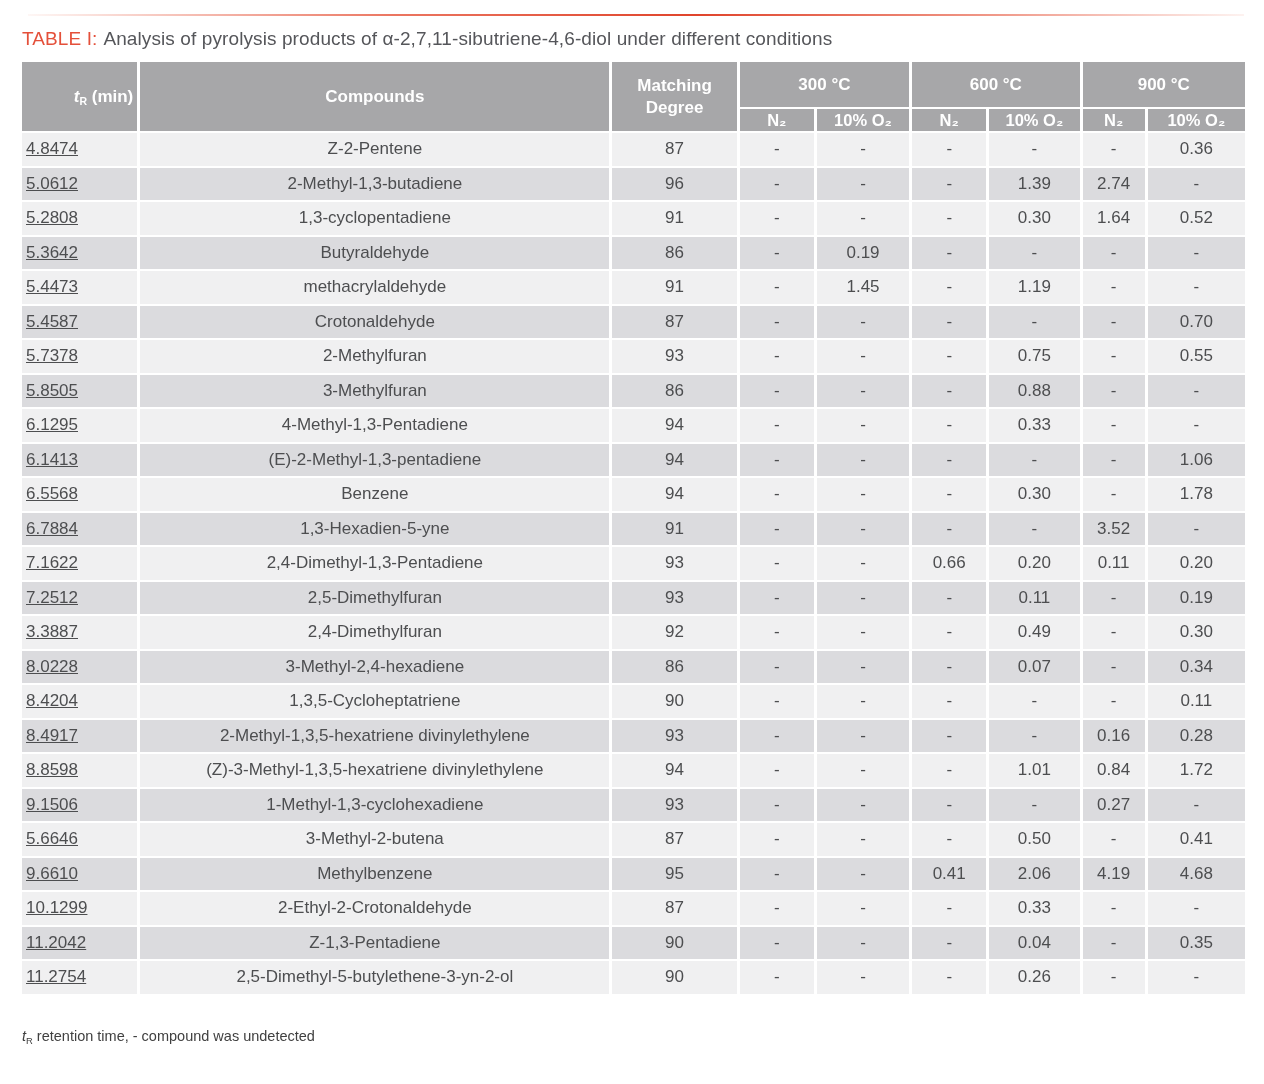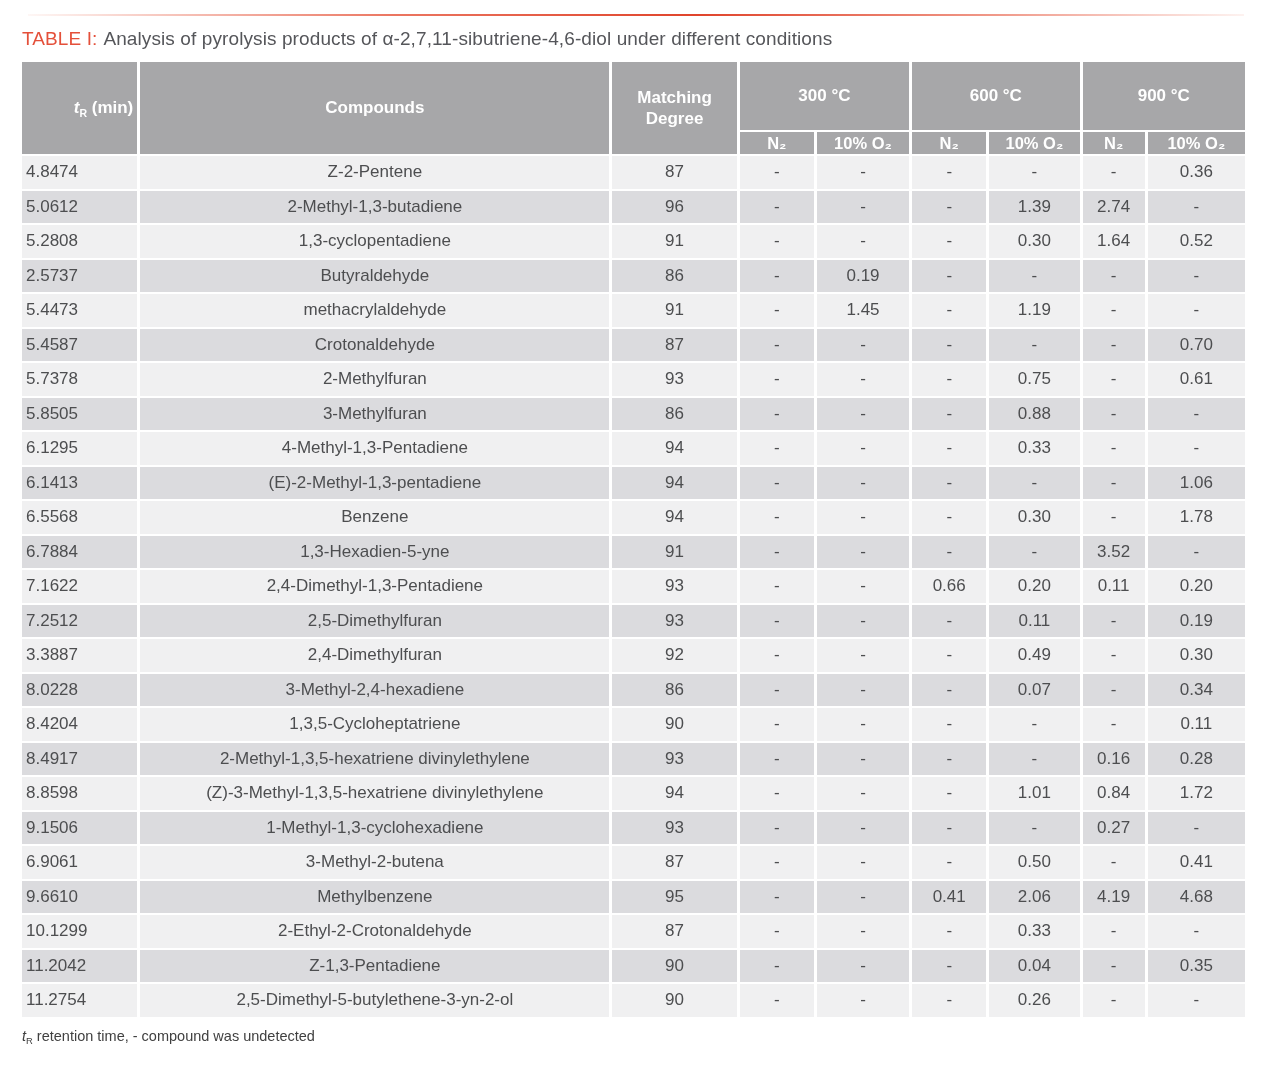"300 °C" th.group-th { height: 68px -> 45px }
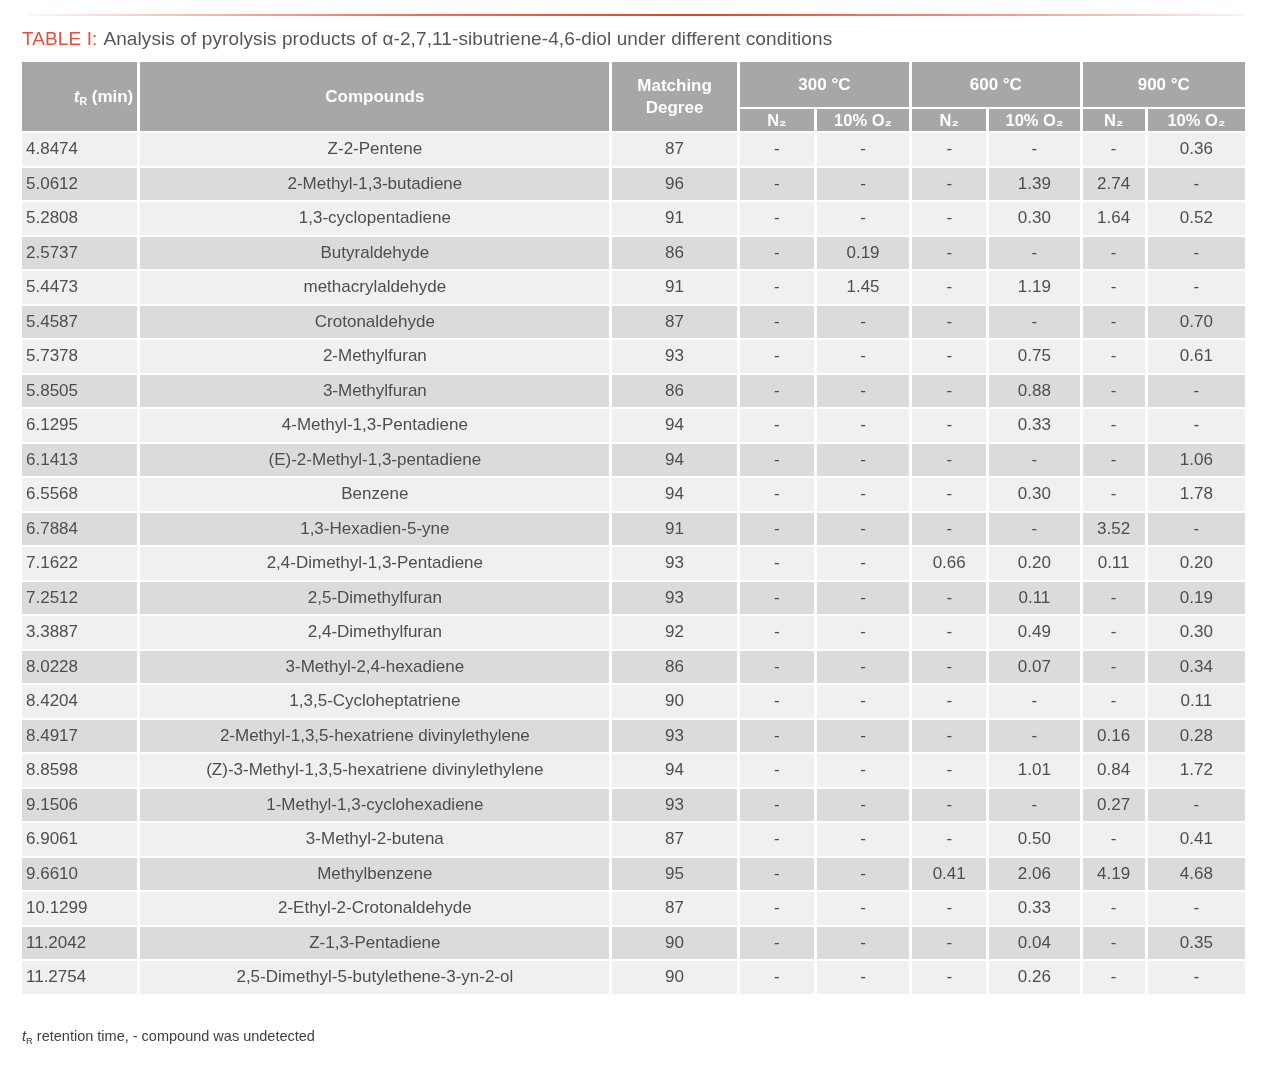"4.8474" td.tr-cell { text-decoration: none -> underline }
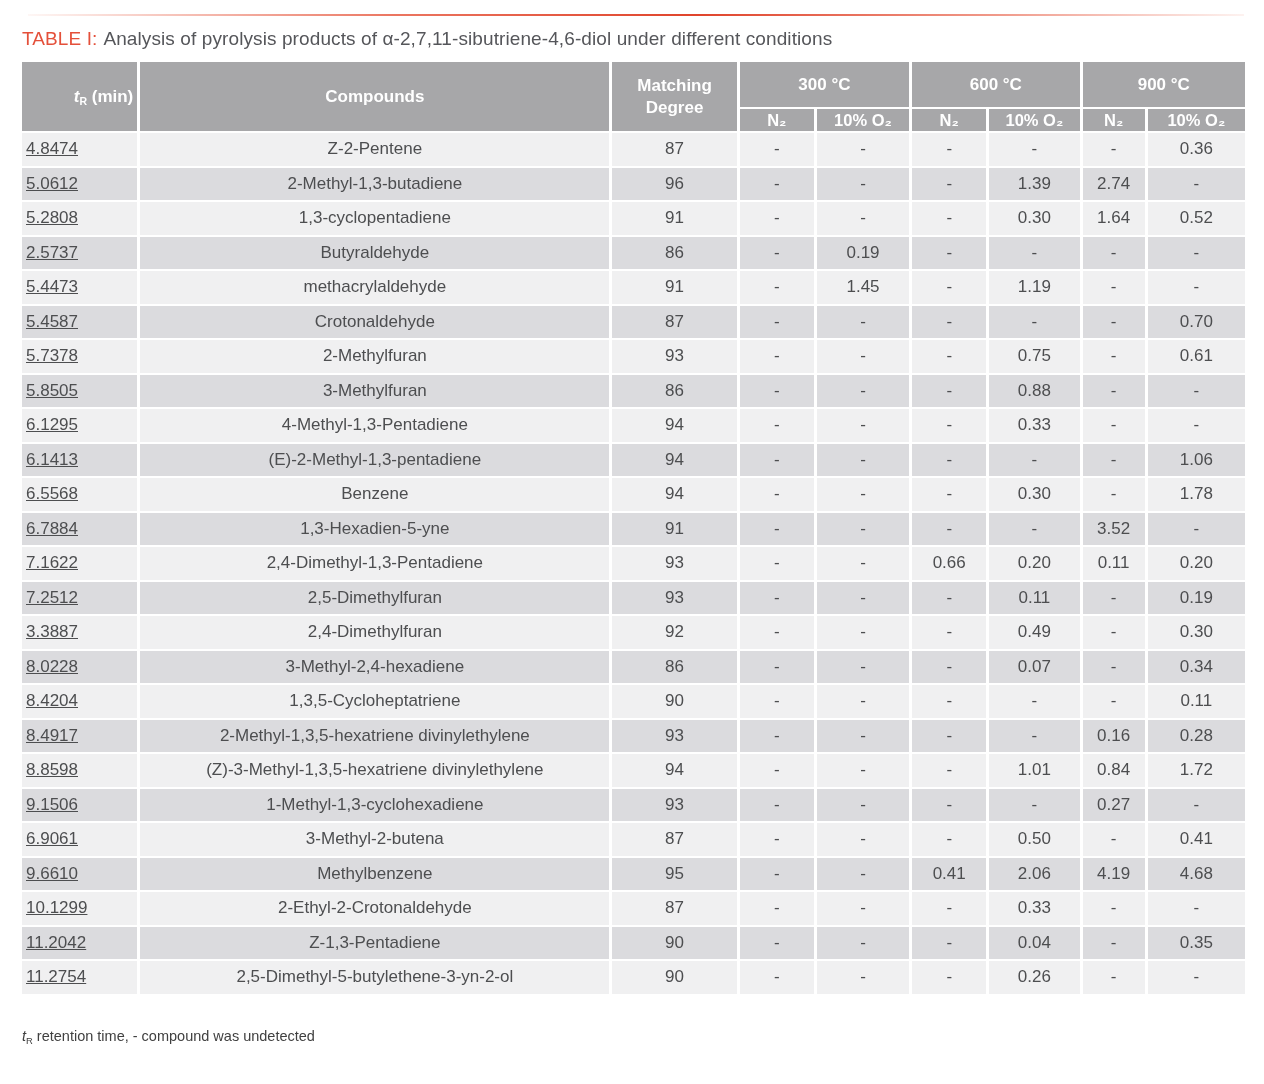"2.5737" td.tr-cell { text: 2.5737 -> 5.3642 }
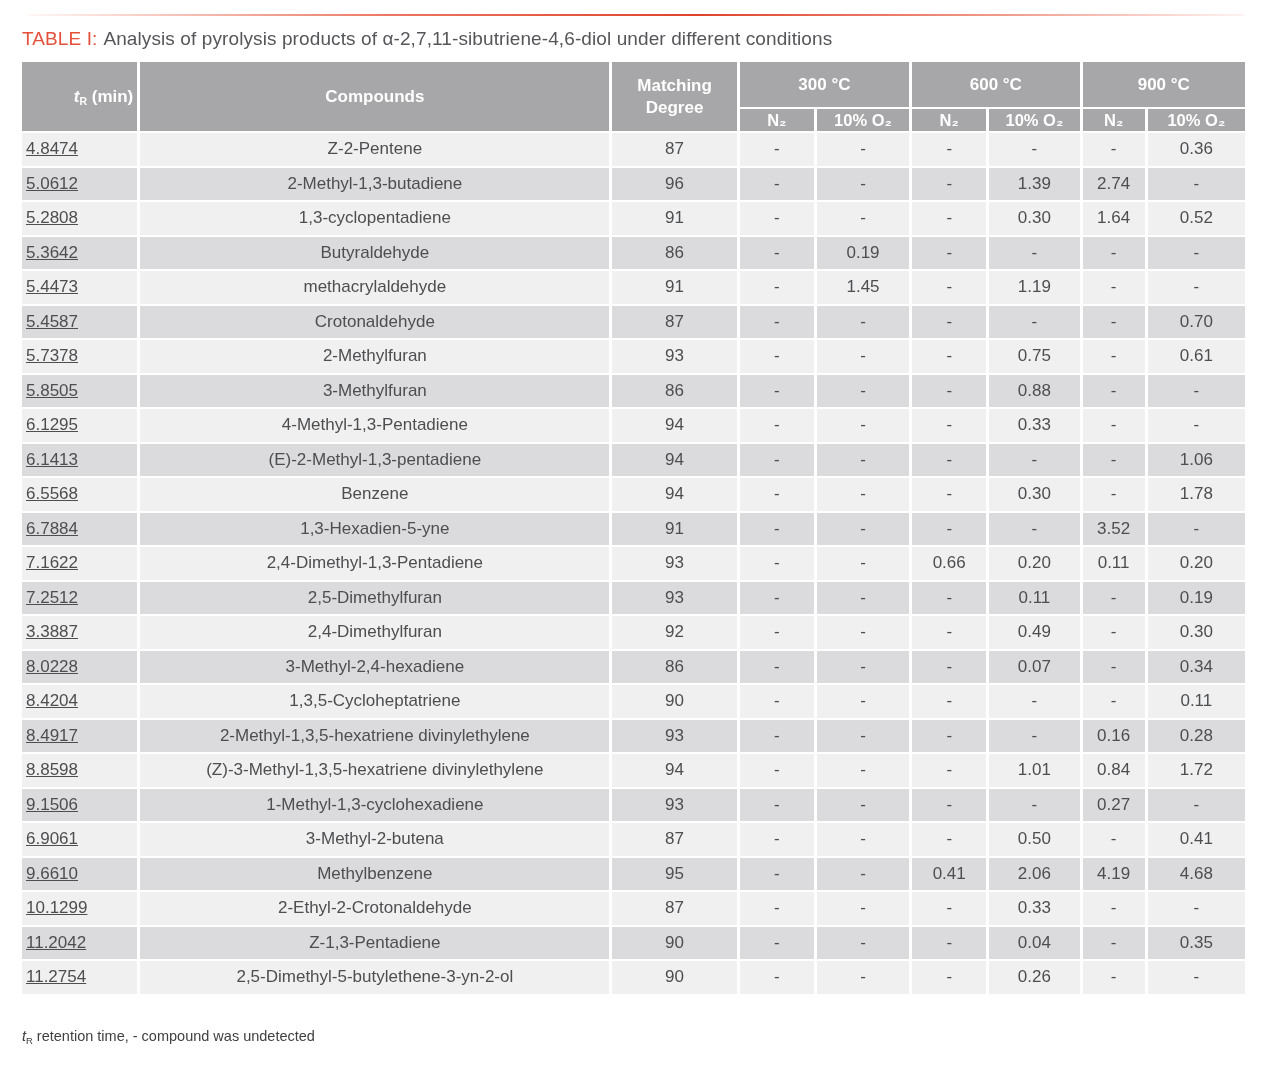"0.61" td { text: 0.61 -> 0.55 }
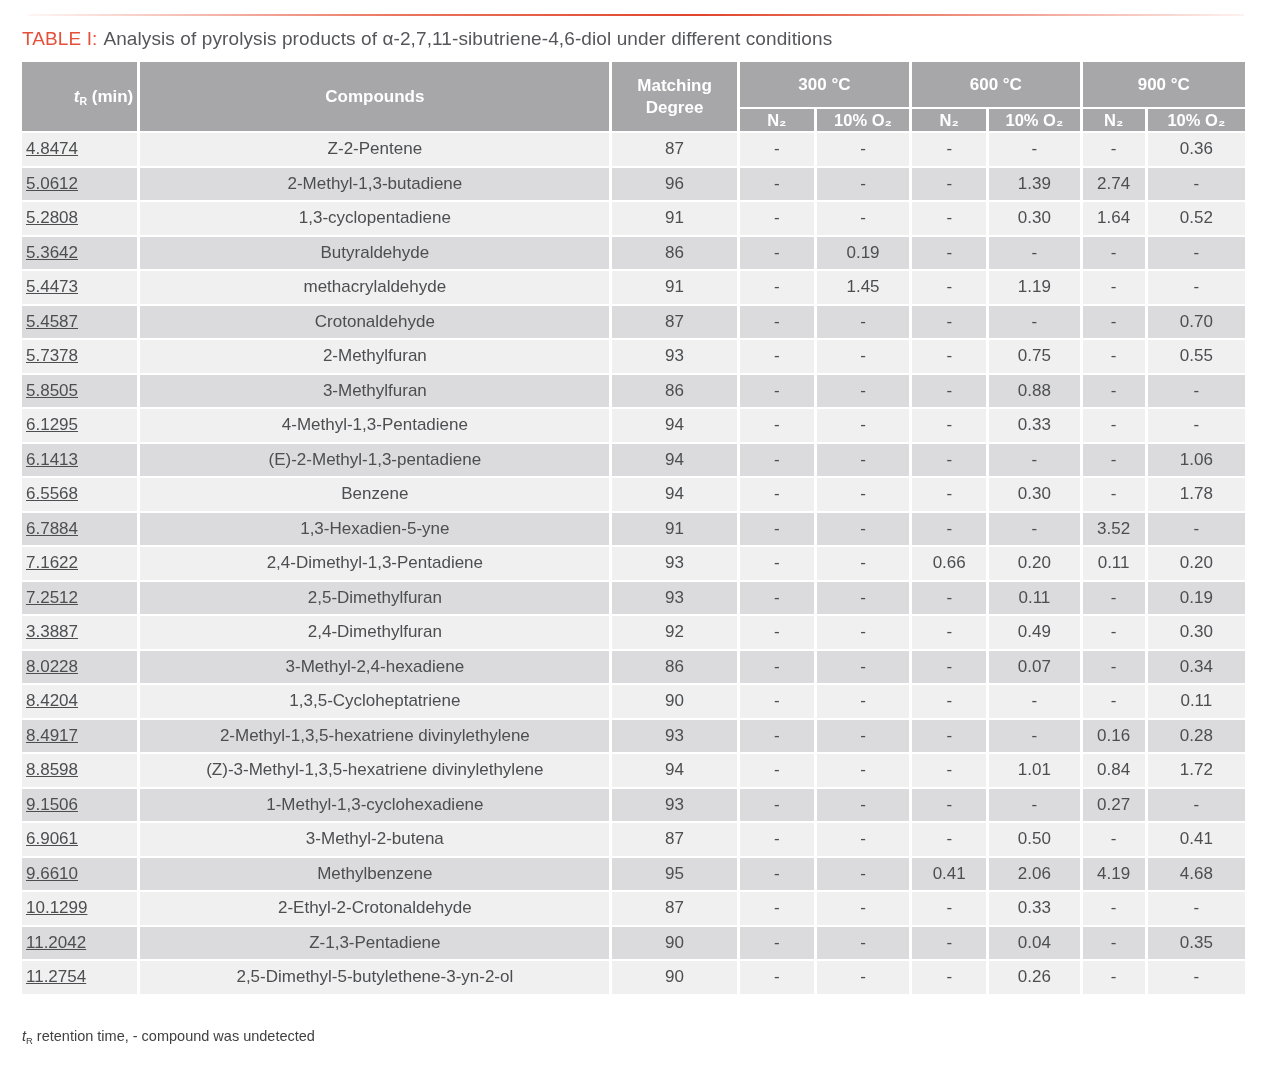"6.9061" td.tr-cell { text: 6.9061 -> 5.6646 }
